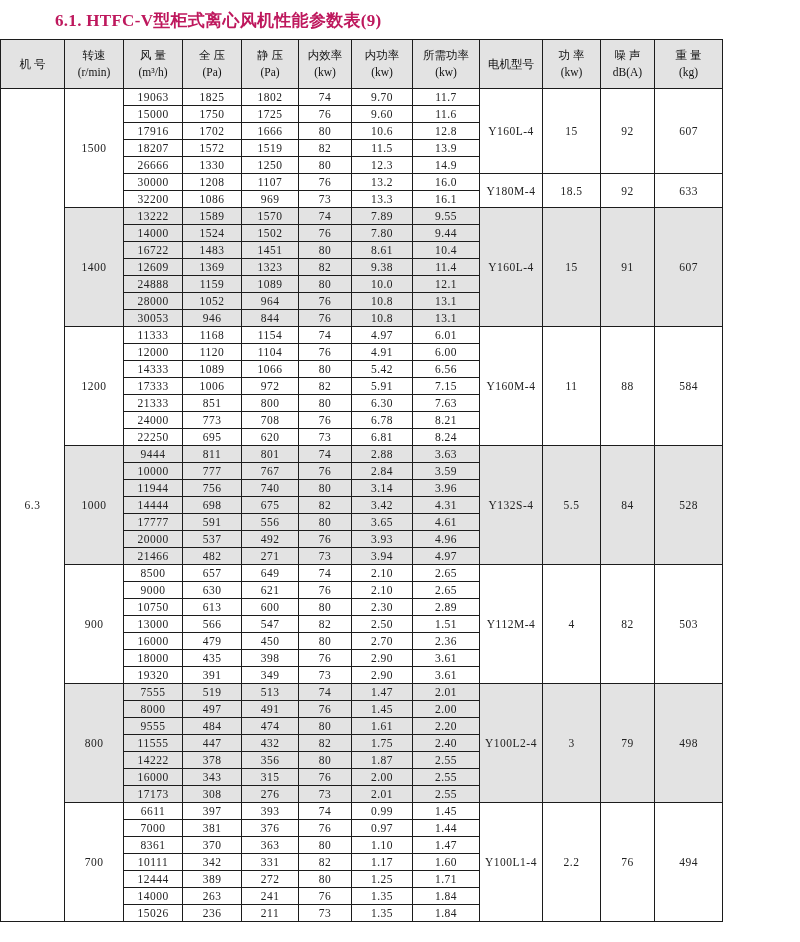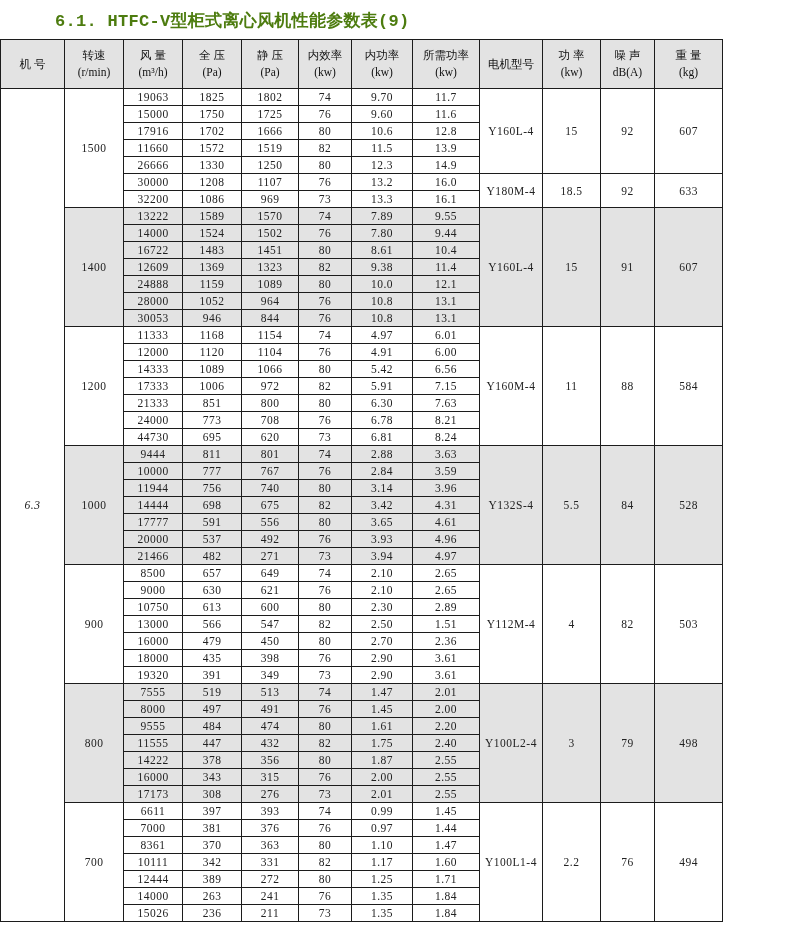"6.1. HTFC-V型柜式离心风机性能参数表(9)" .doc-title { color: #4d7c0f -> #be185d; font-family: Liberation Mono, monospace -> Liberation Serif, serif }
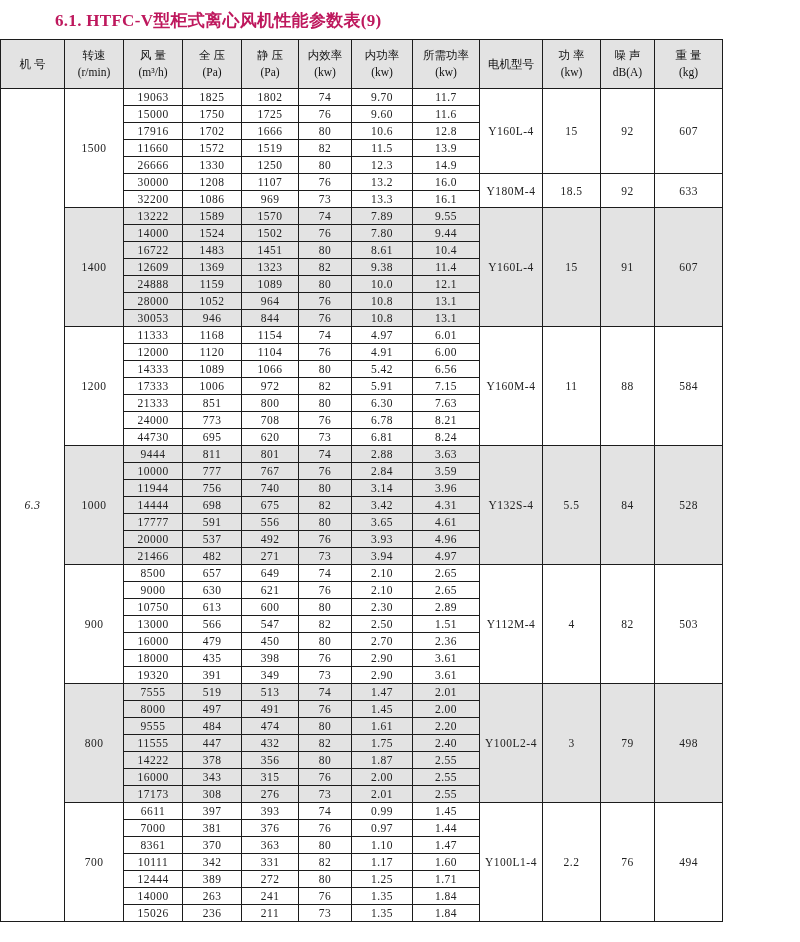"11660" td { text: 11660 -> 18207 }
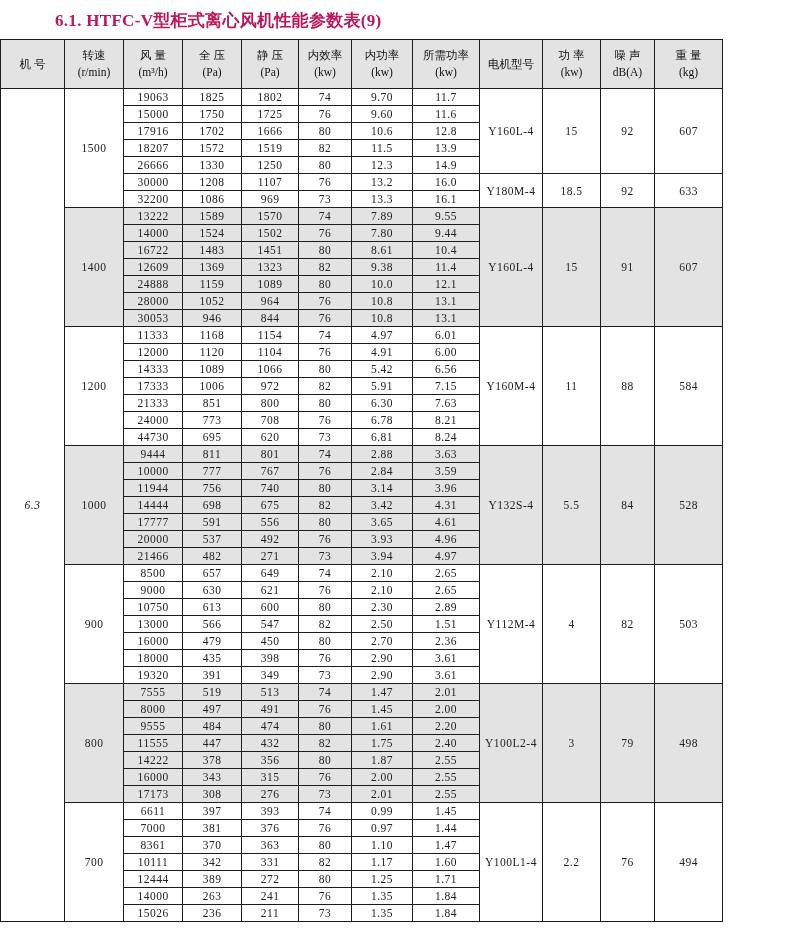"44730" td { text: 44730 -> 22250 }
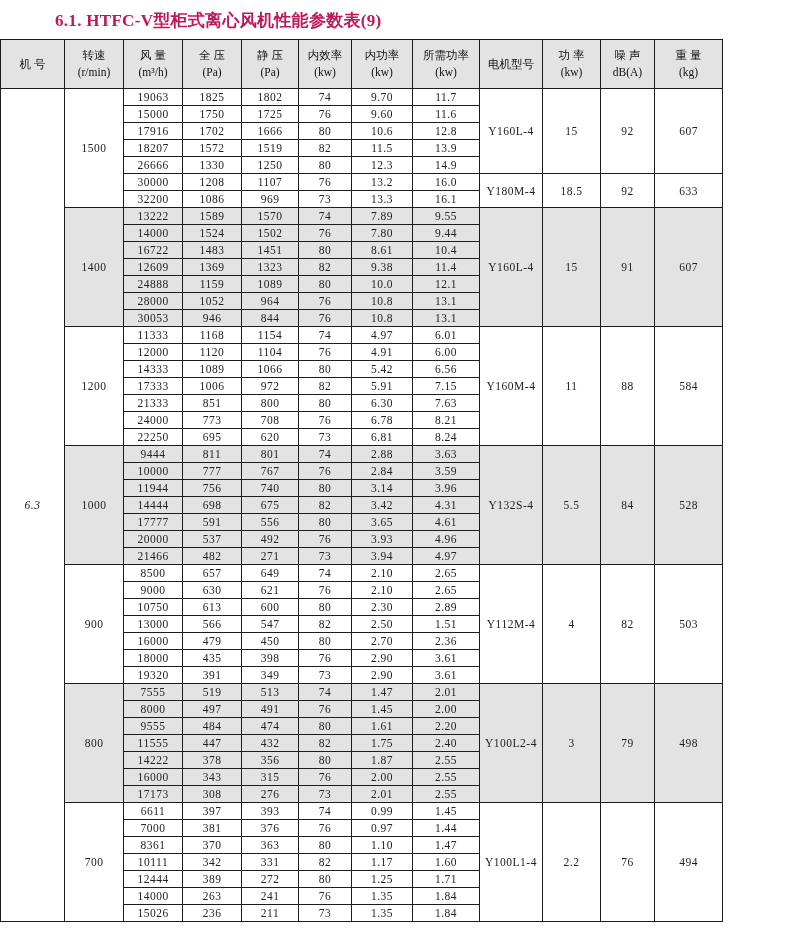"6.3" table.perf td.machine-cell { font-style: italic -> none }
